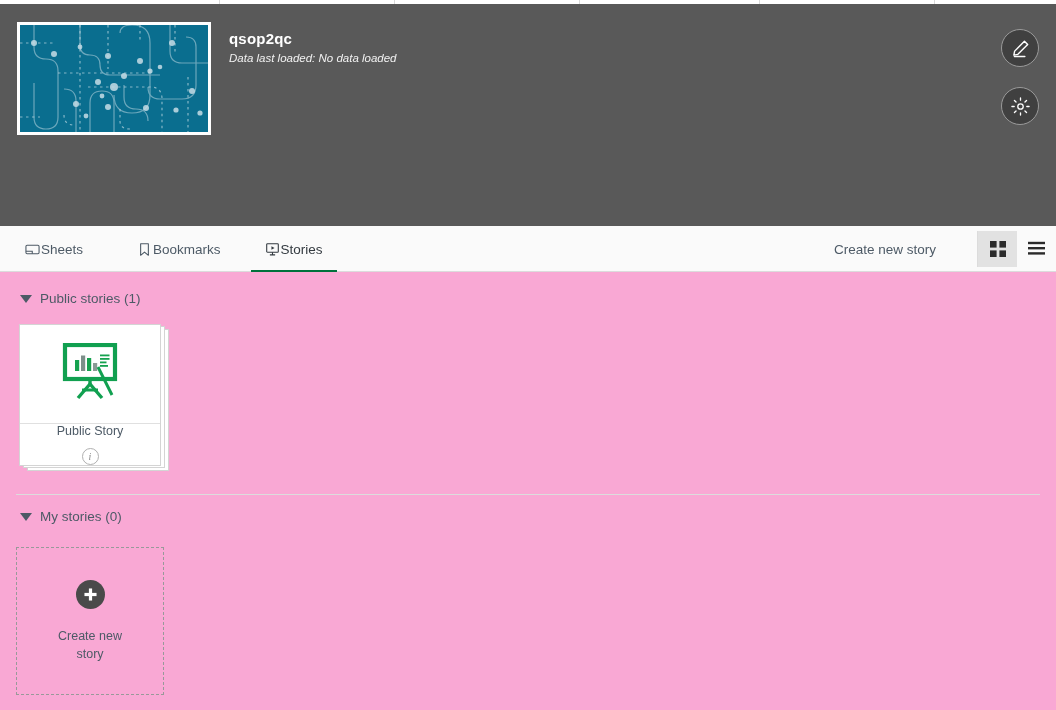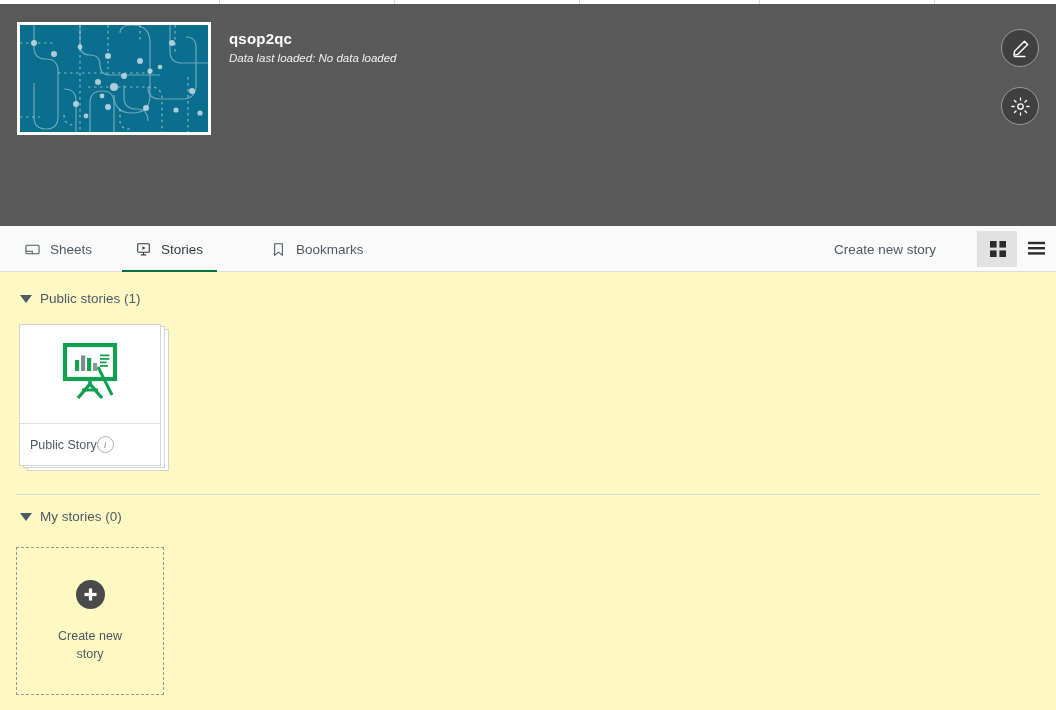"Sheets" .tab { gap: 9px -> none }
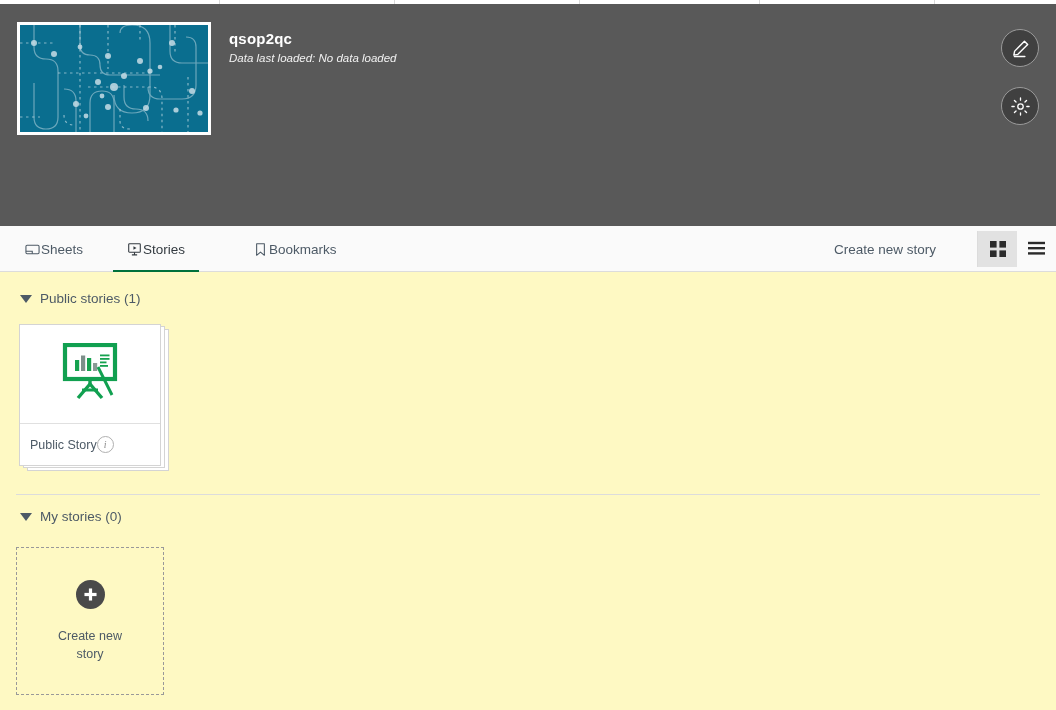"Stories" div.tab { order: before "Bookmarks" -> after "Bookmarks" }
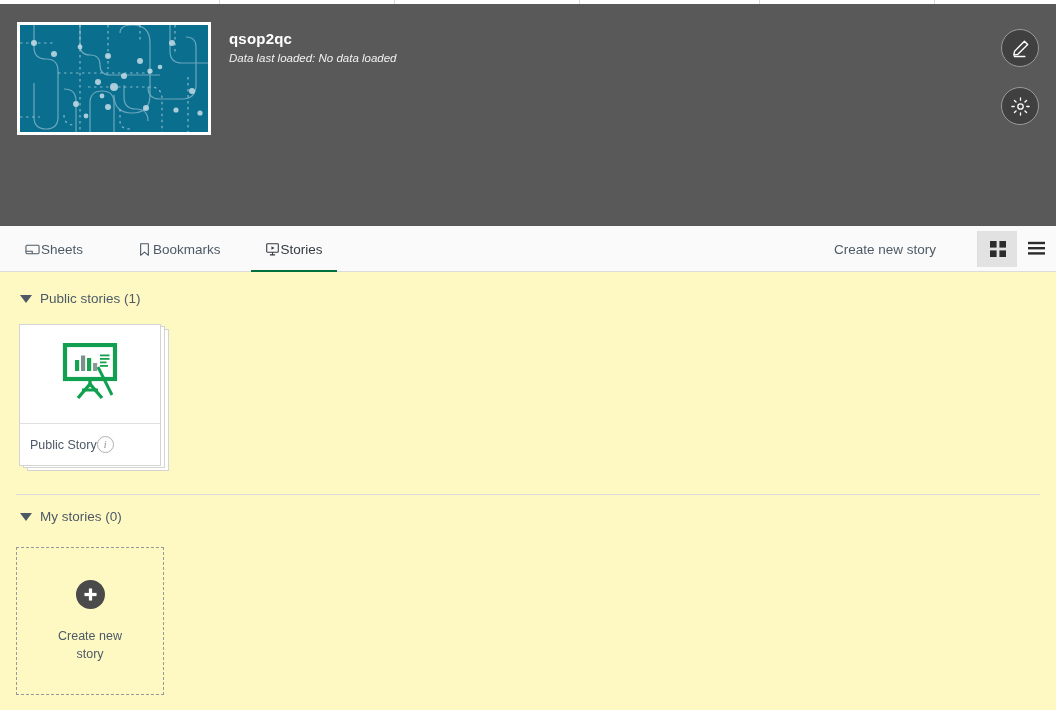"Public stories (1)" .content { background: #fef9c3 -> #f9a8d4 }
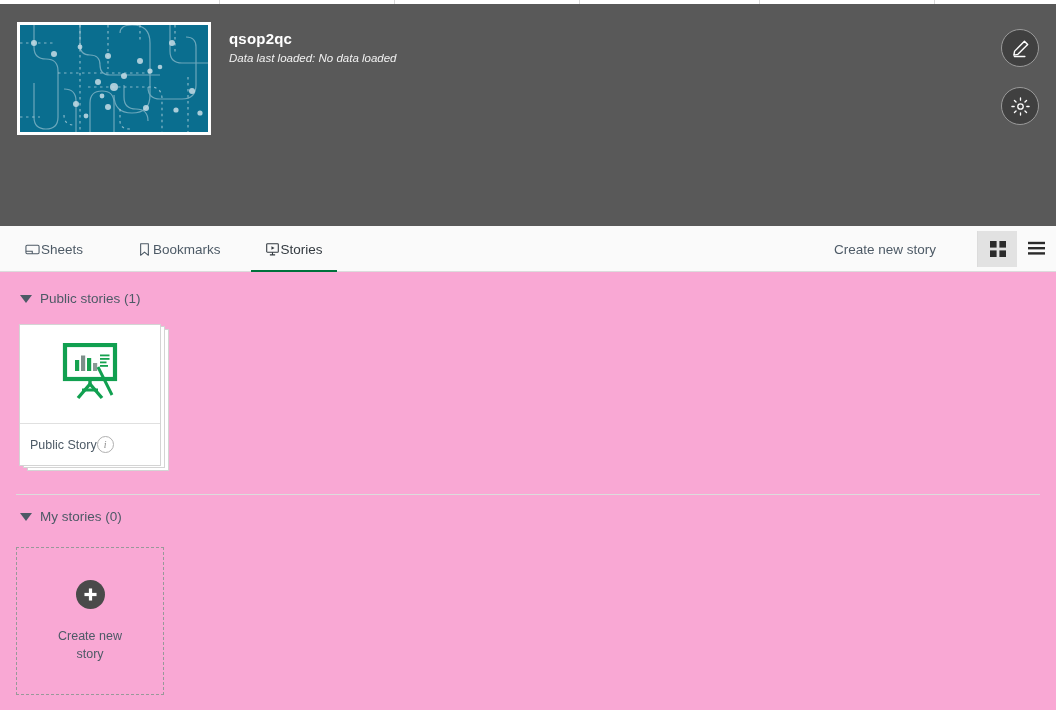"Public Story" .story-foot { flex-direction: none -> column; justify-content: none -> space-between }
